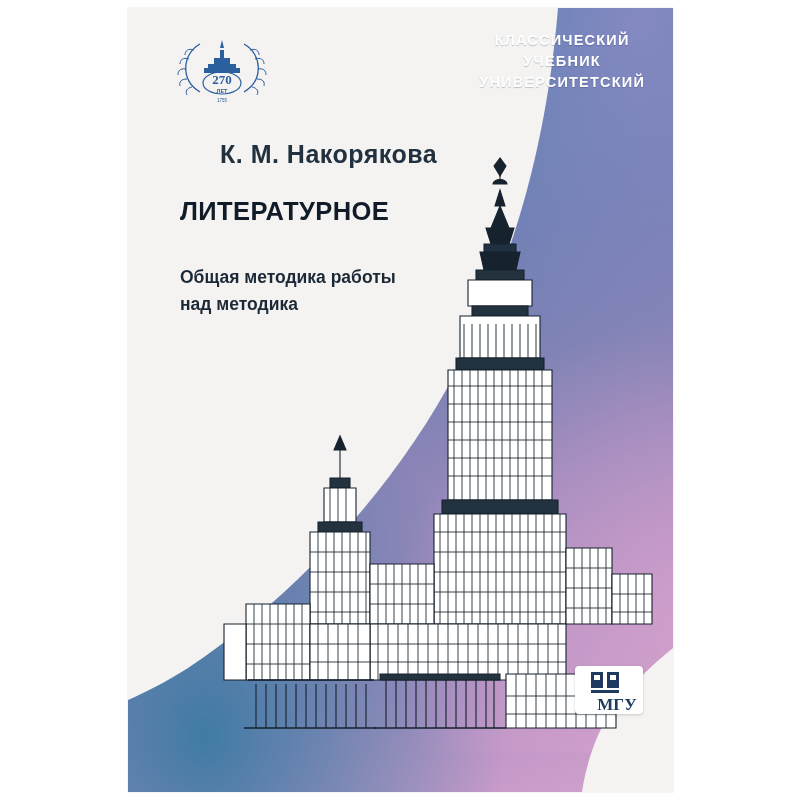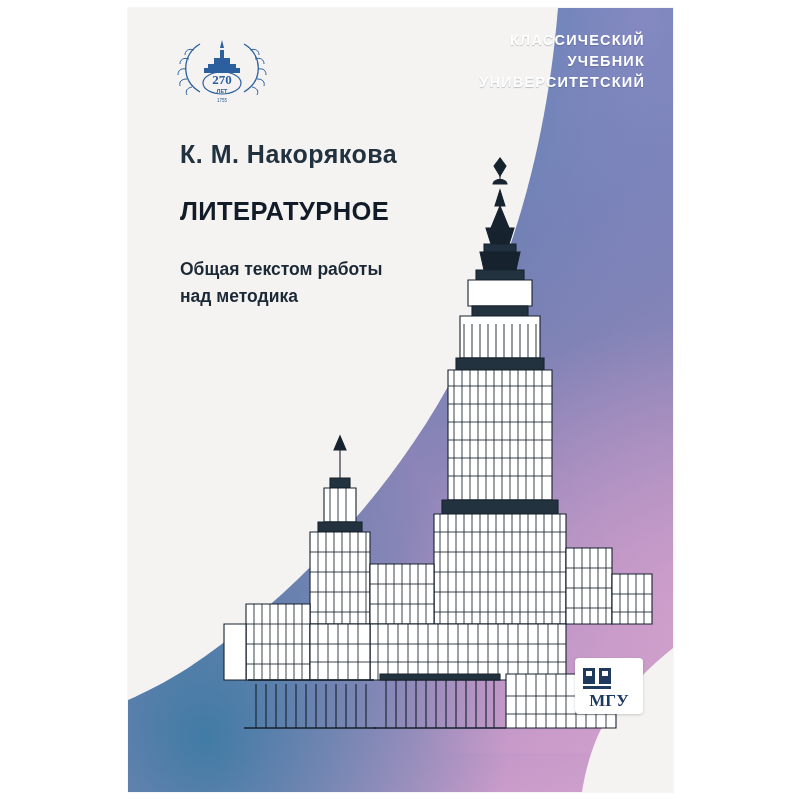"КЛАССИЧЕСКИЙ" #series-label { text-align: right -> center }
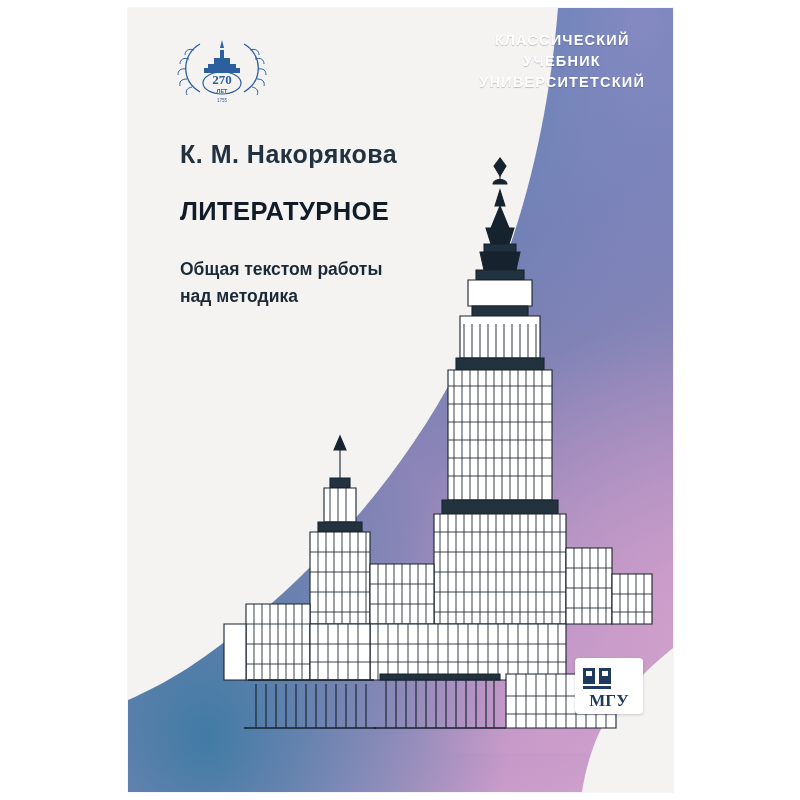"К. М. Накорякова" #author { margin-left: none -> 40px }
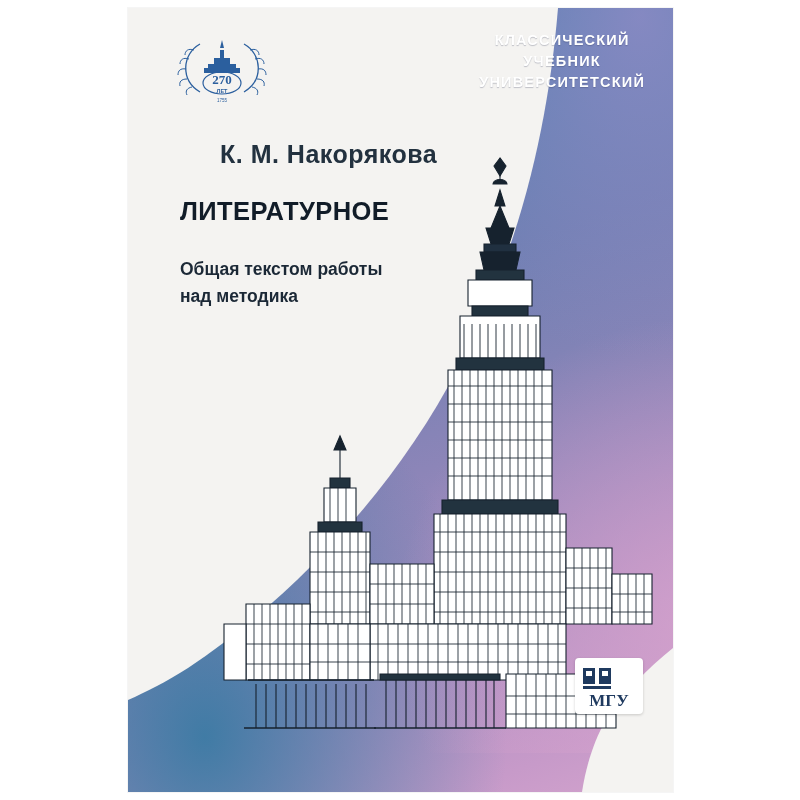"ЛИТЕРАТУРНОЕ" #maintitle { margin-bottom: 28px -> 36px }
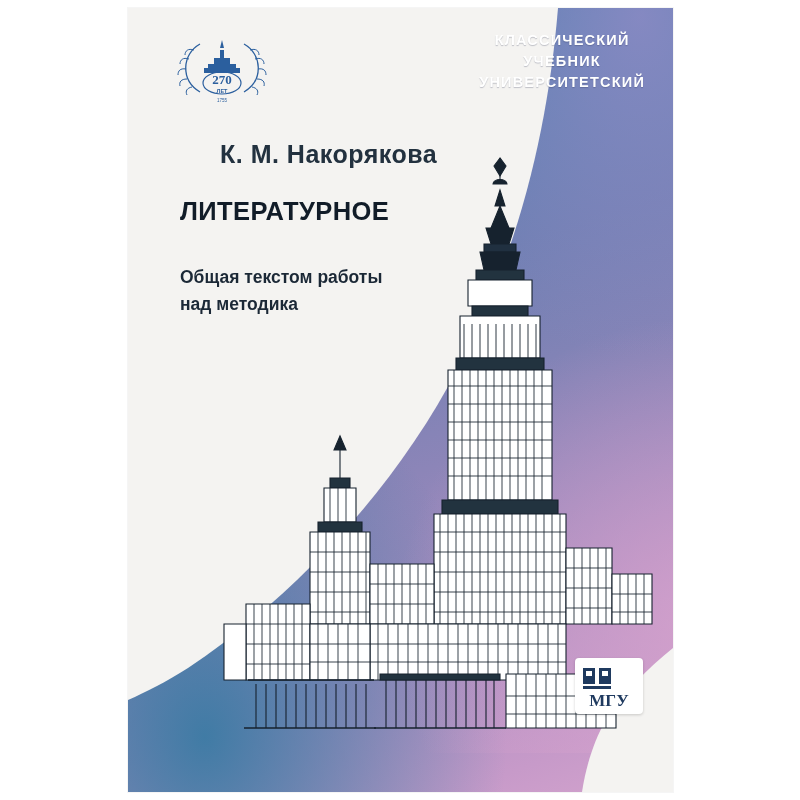"Общая текстом работы" div { text: текстом -> методика }
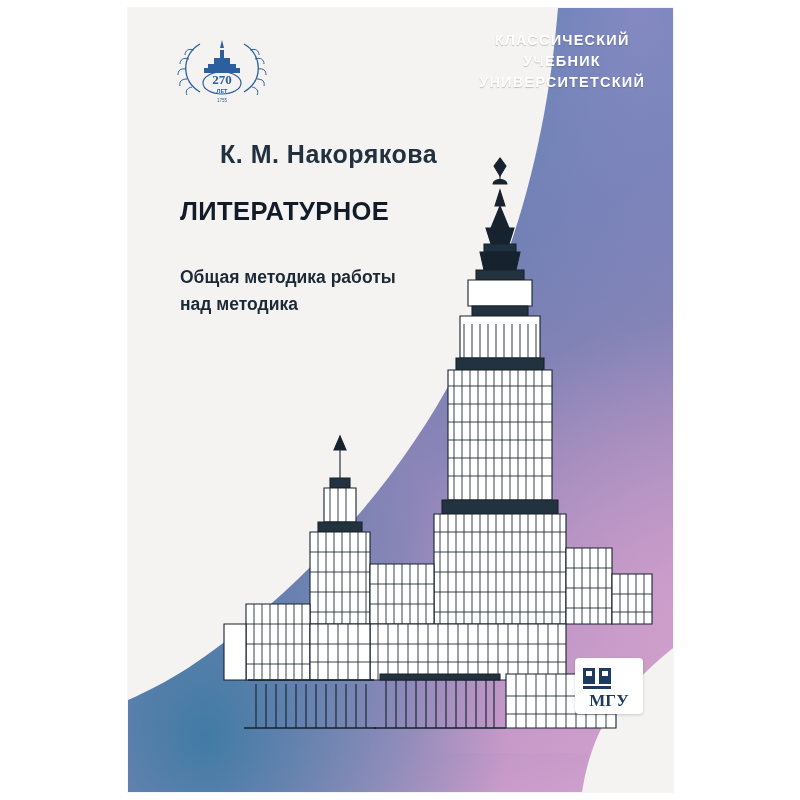"МГУ" #msu-badge { height: 56px -> 48px; justify-content: flex-start -> flex-end }
